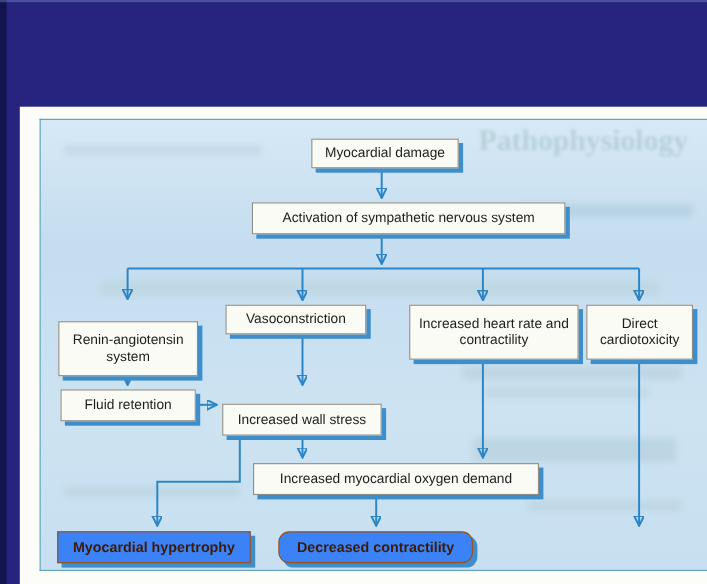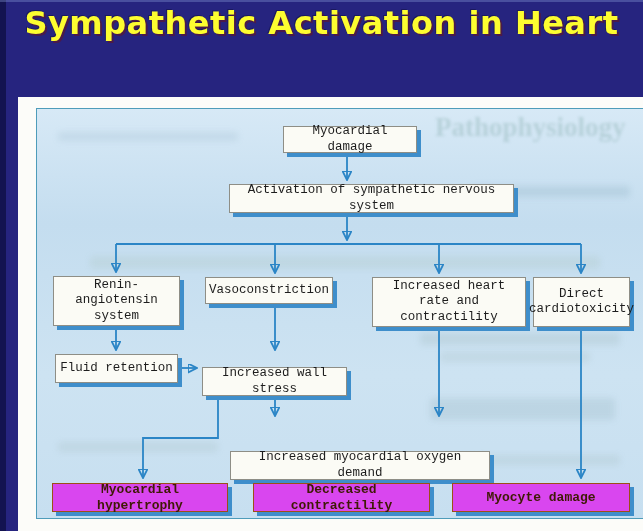"Sympathetic Activation in Heart" div { html: <div>Sympathetic Activation in Heart</div> -> none }
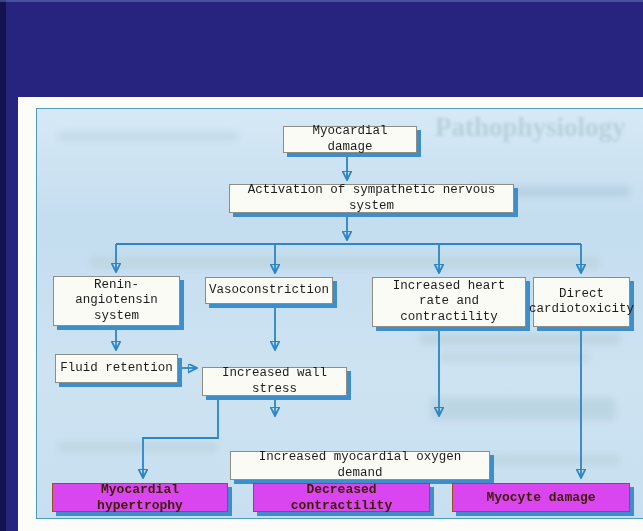"Myocardial damage" .node { font-family: Liberation Mono, monospace -> none }
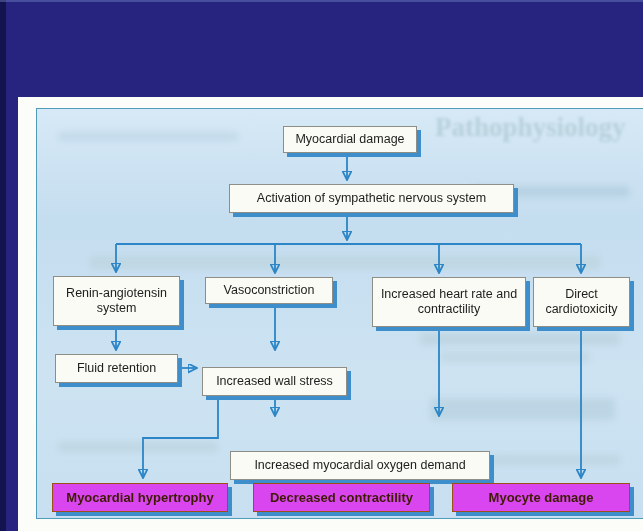"Renin-angiotensin system" div.node { top: 276px -> 292px }
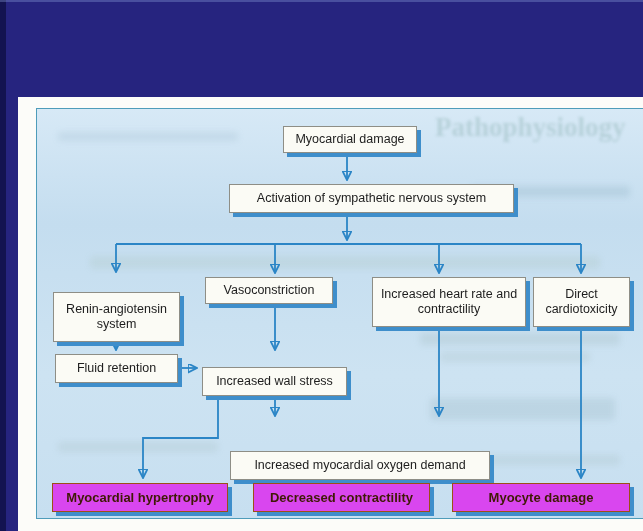"Increased myocardial oxygen demand" div.node { margin-top: 30px -> none }
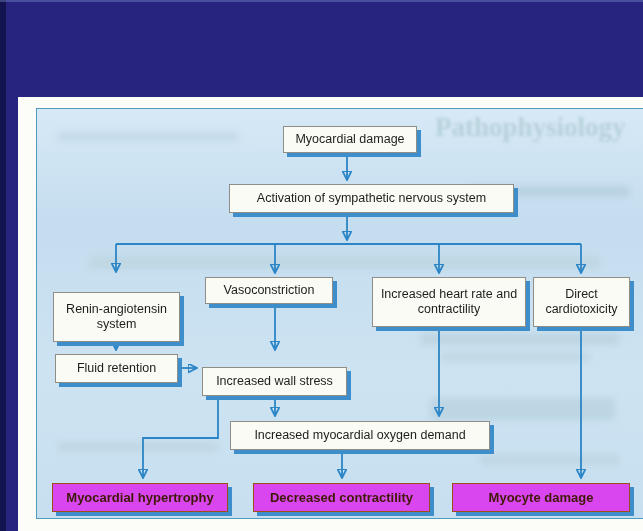"Myocardial hypertrophy" .node.outcome { background: #d946ef -> #3b82f6 }
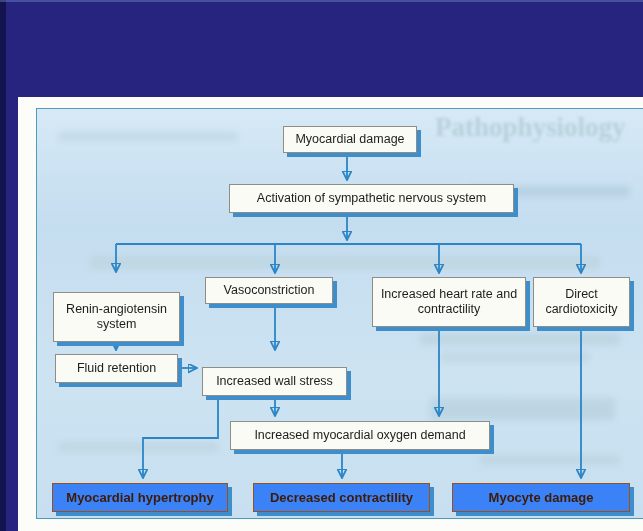"Decreased contractility" div.node { border-radius: none -> 10px }
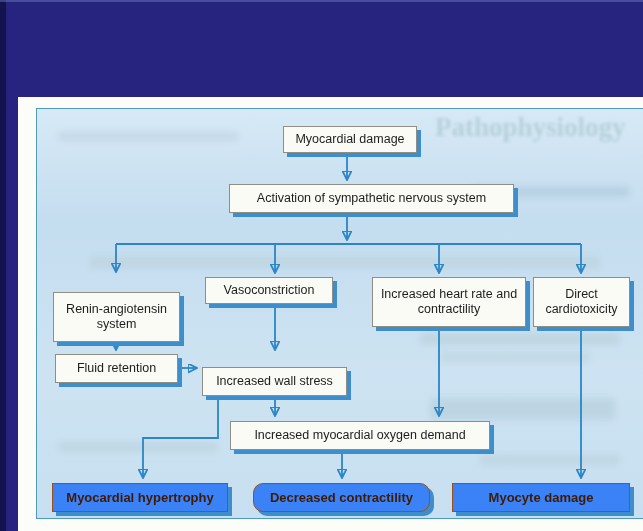"Myocyte damage" div.node { html: <div>Myocyte damage</div> -> none }
